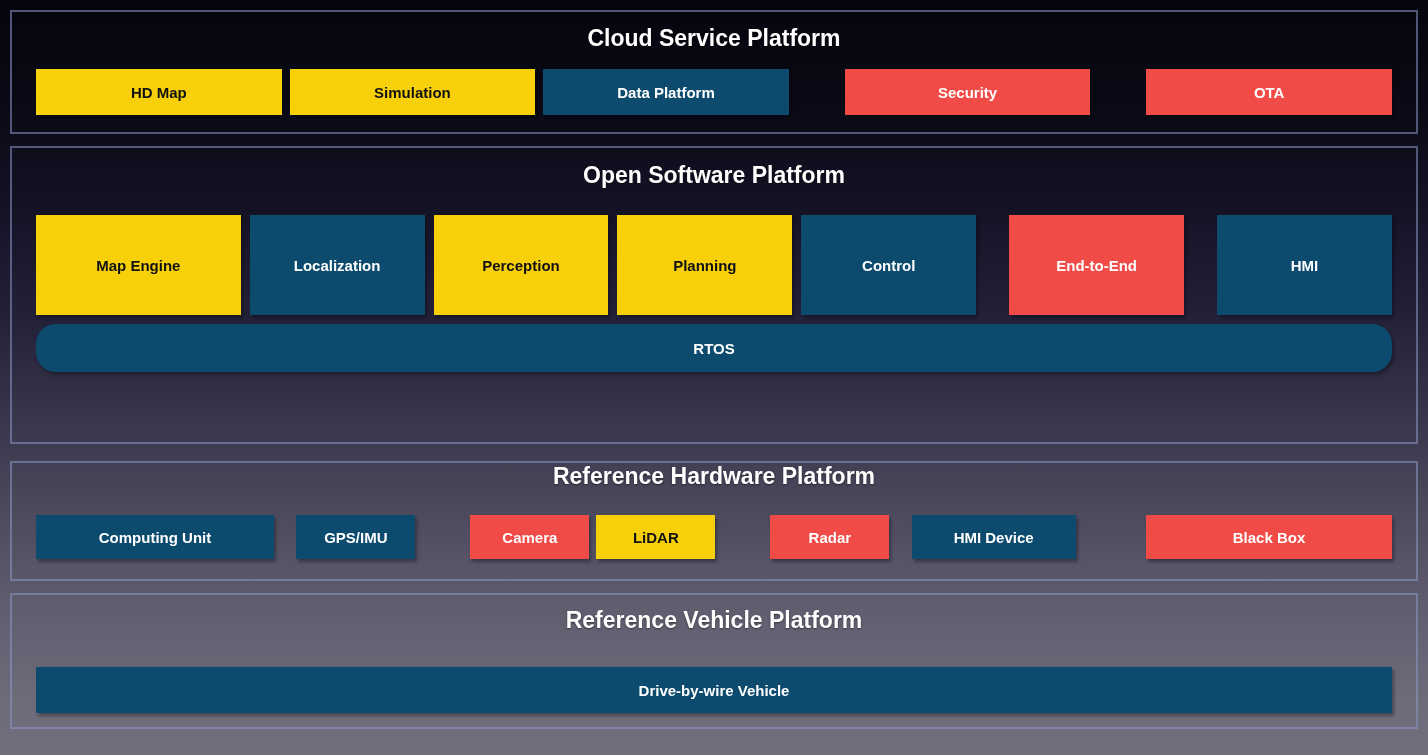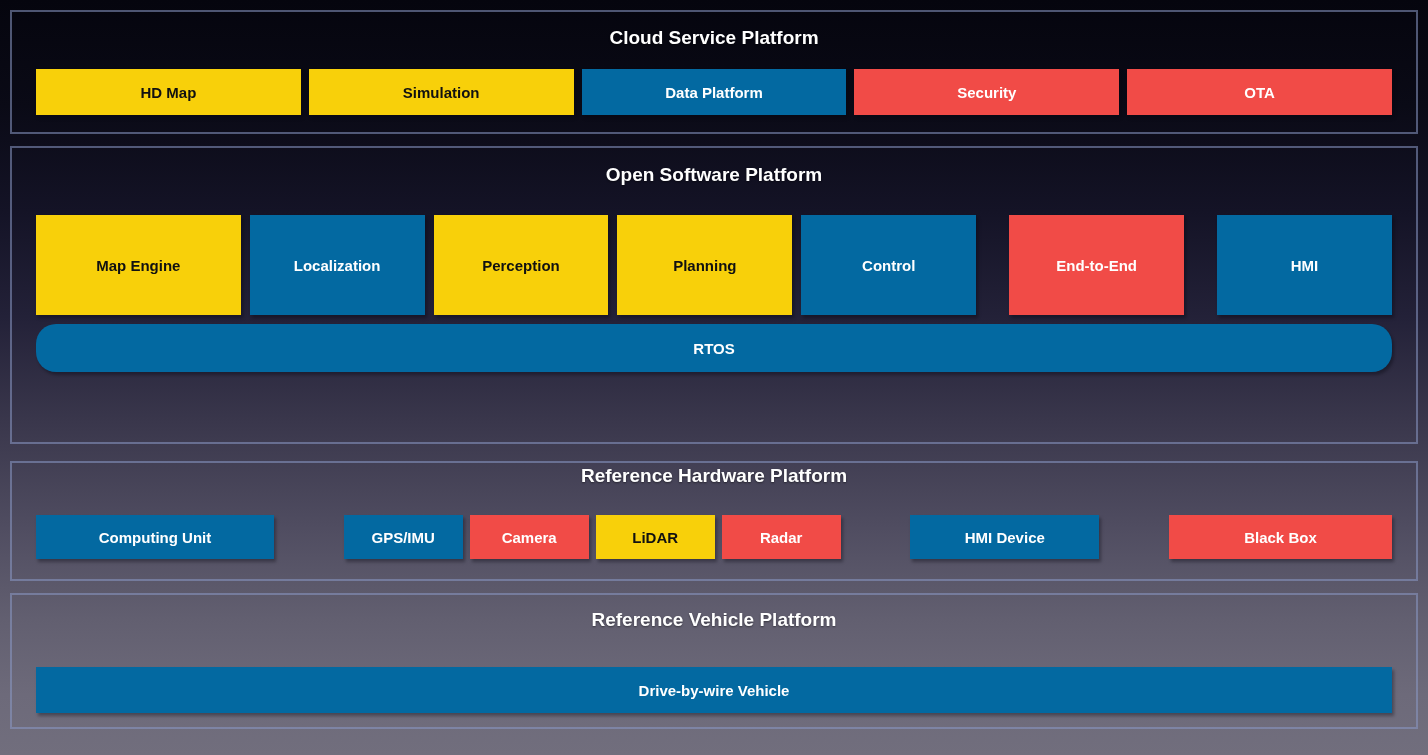"Cloud Service Platform" .section-title { font-size: 19px -> 23px }
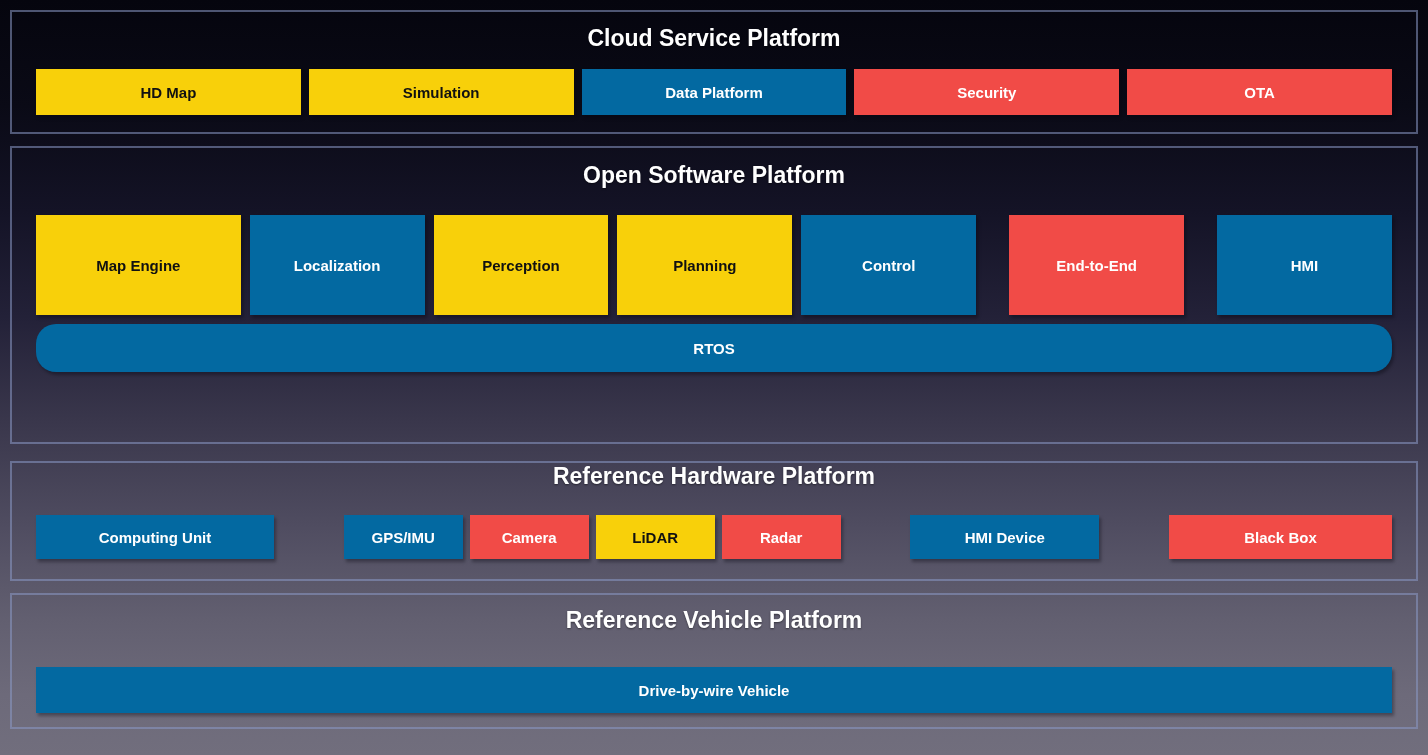"Data Platform" .blue { background: #0369a1 -> #0c4a6e }
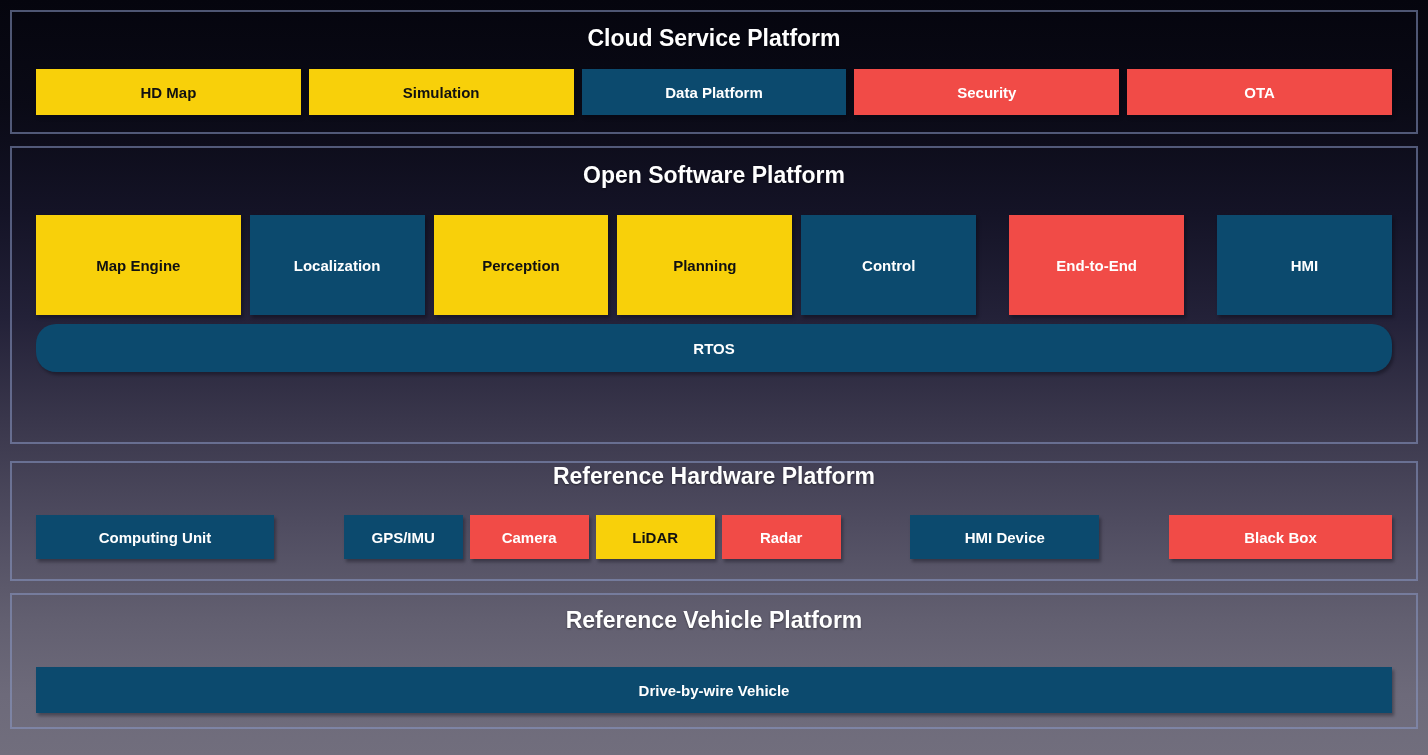"Security" .red { margin-left: none -> 48px }
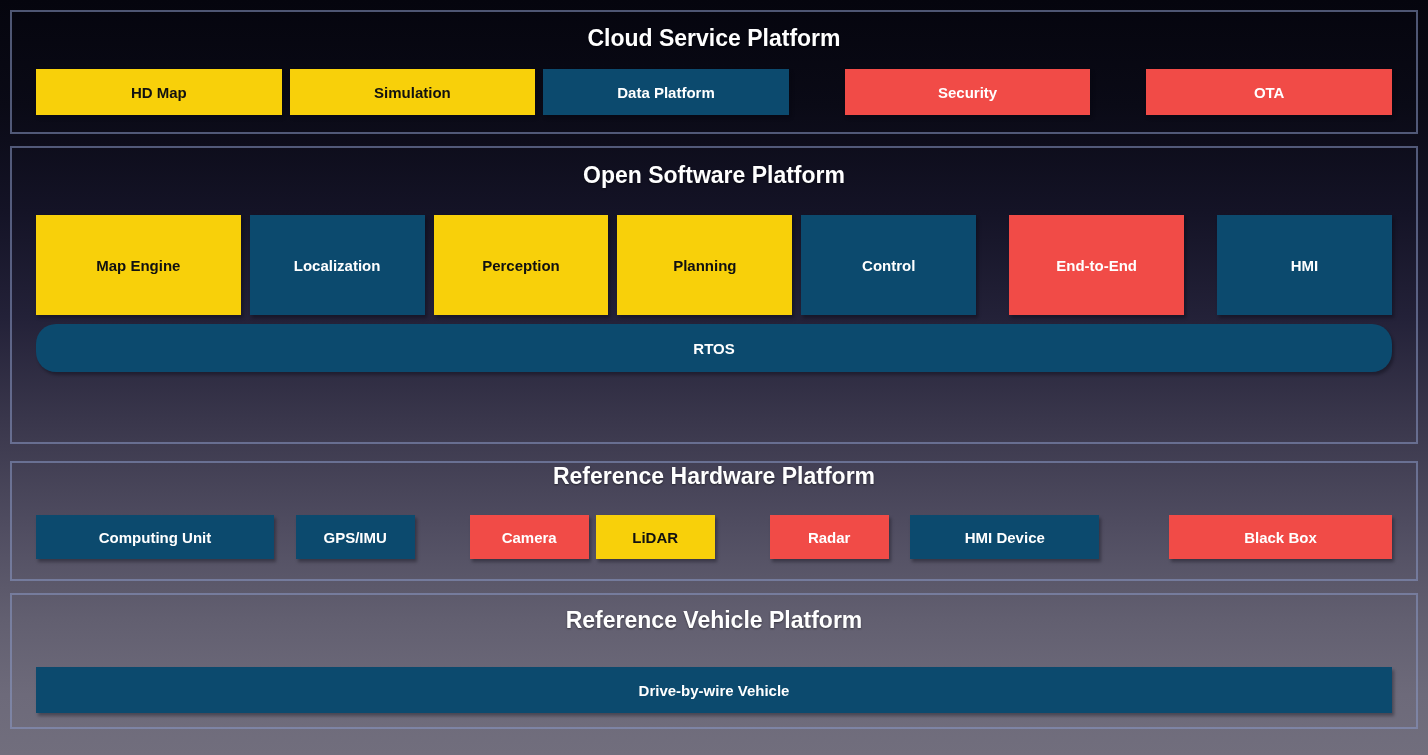"HMI Device" .w-hmi { width: 189px -> 164px }
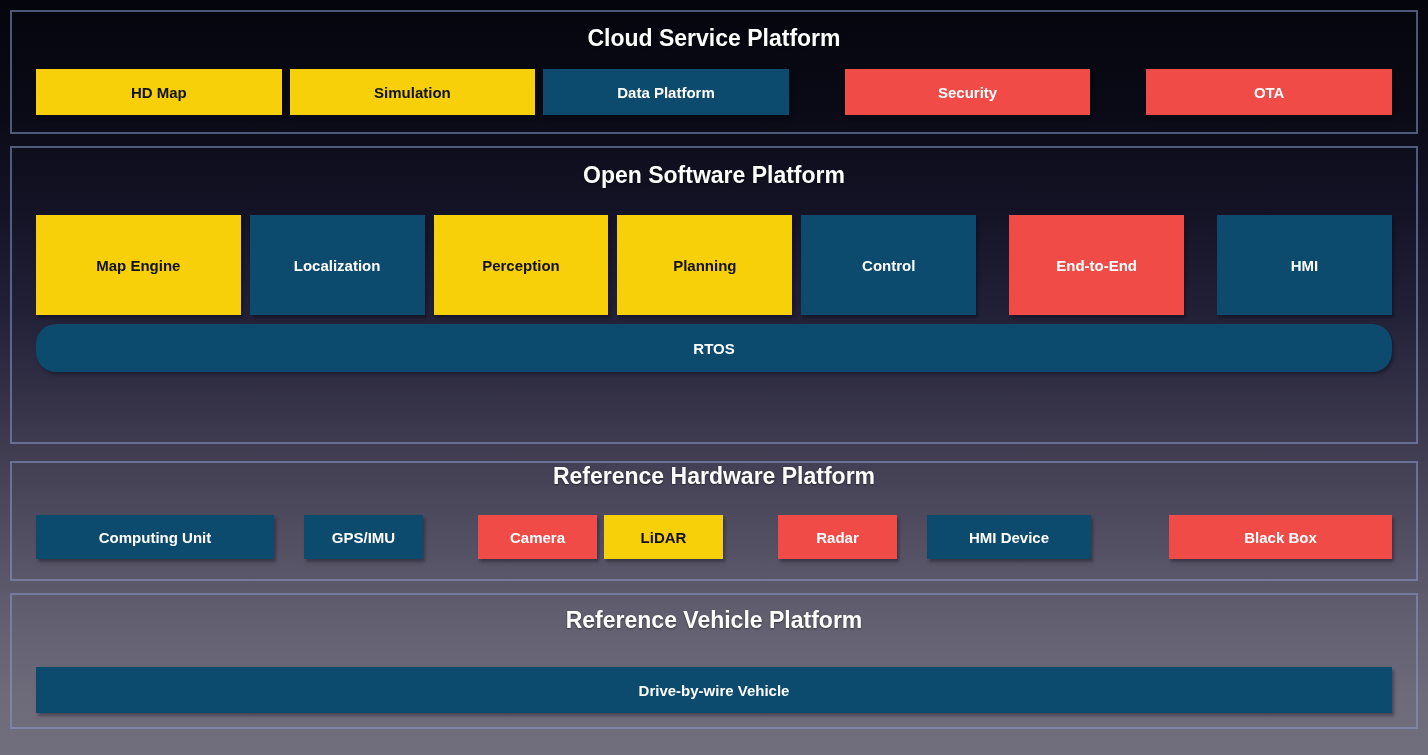"Black Box" .w-blackbox { width: 223px -> 246px }
